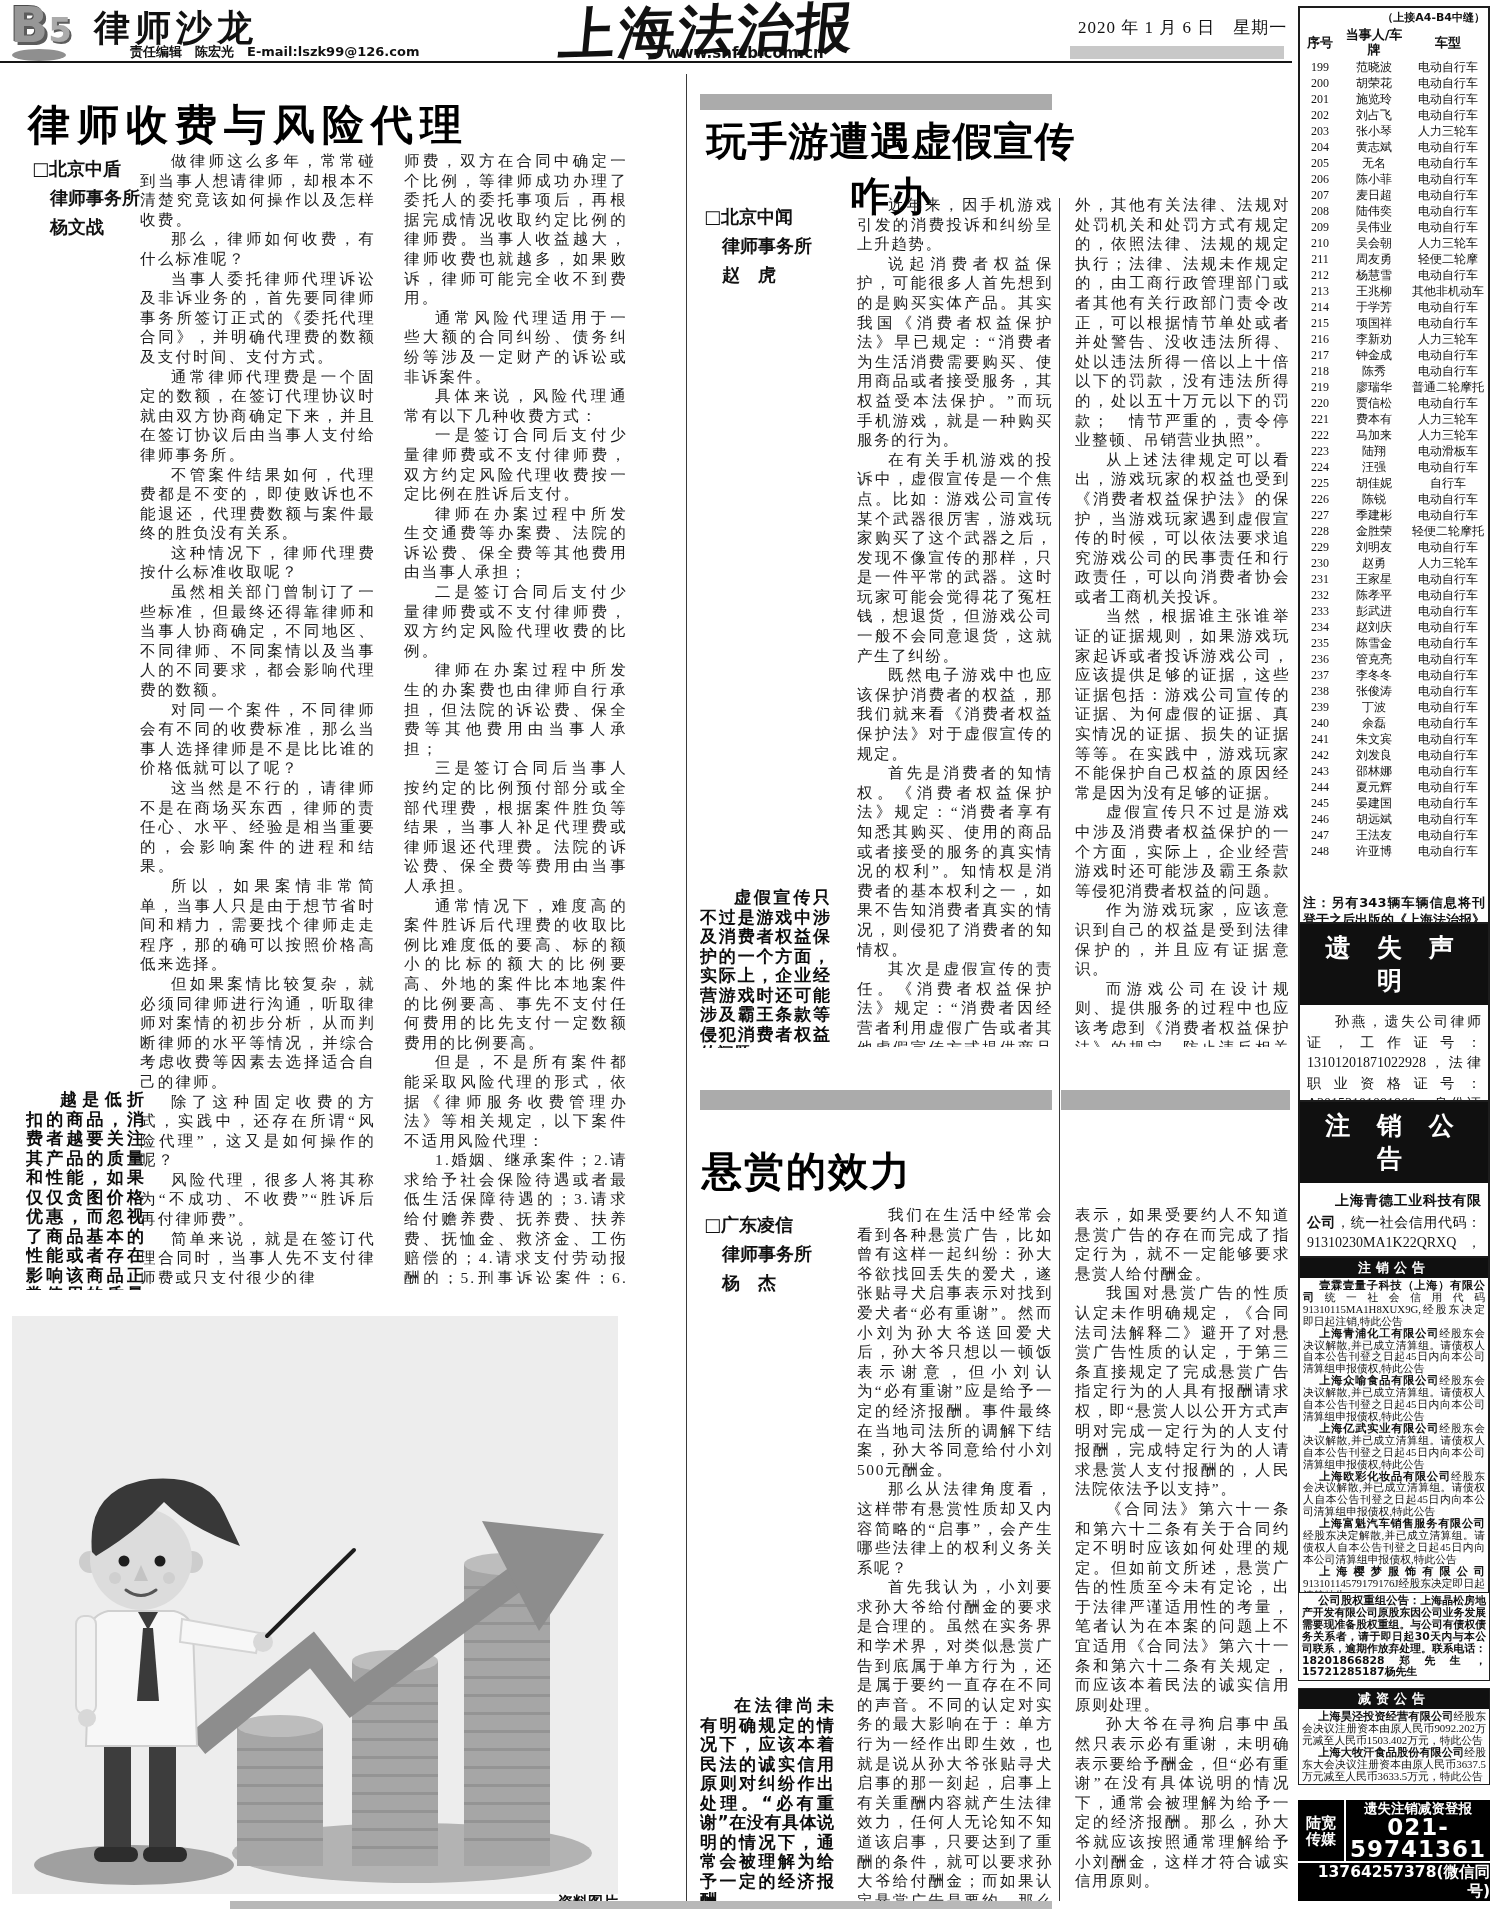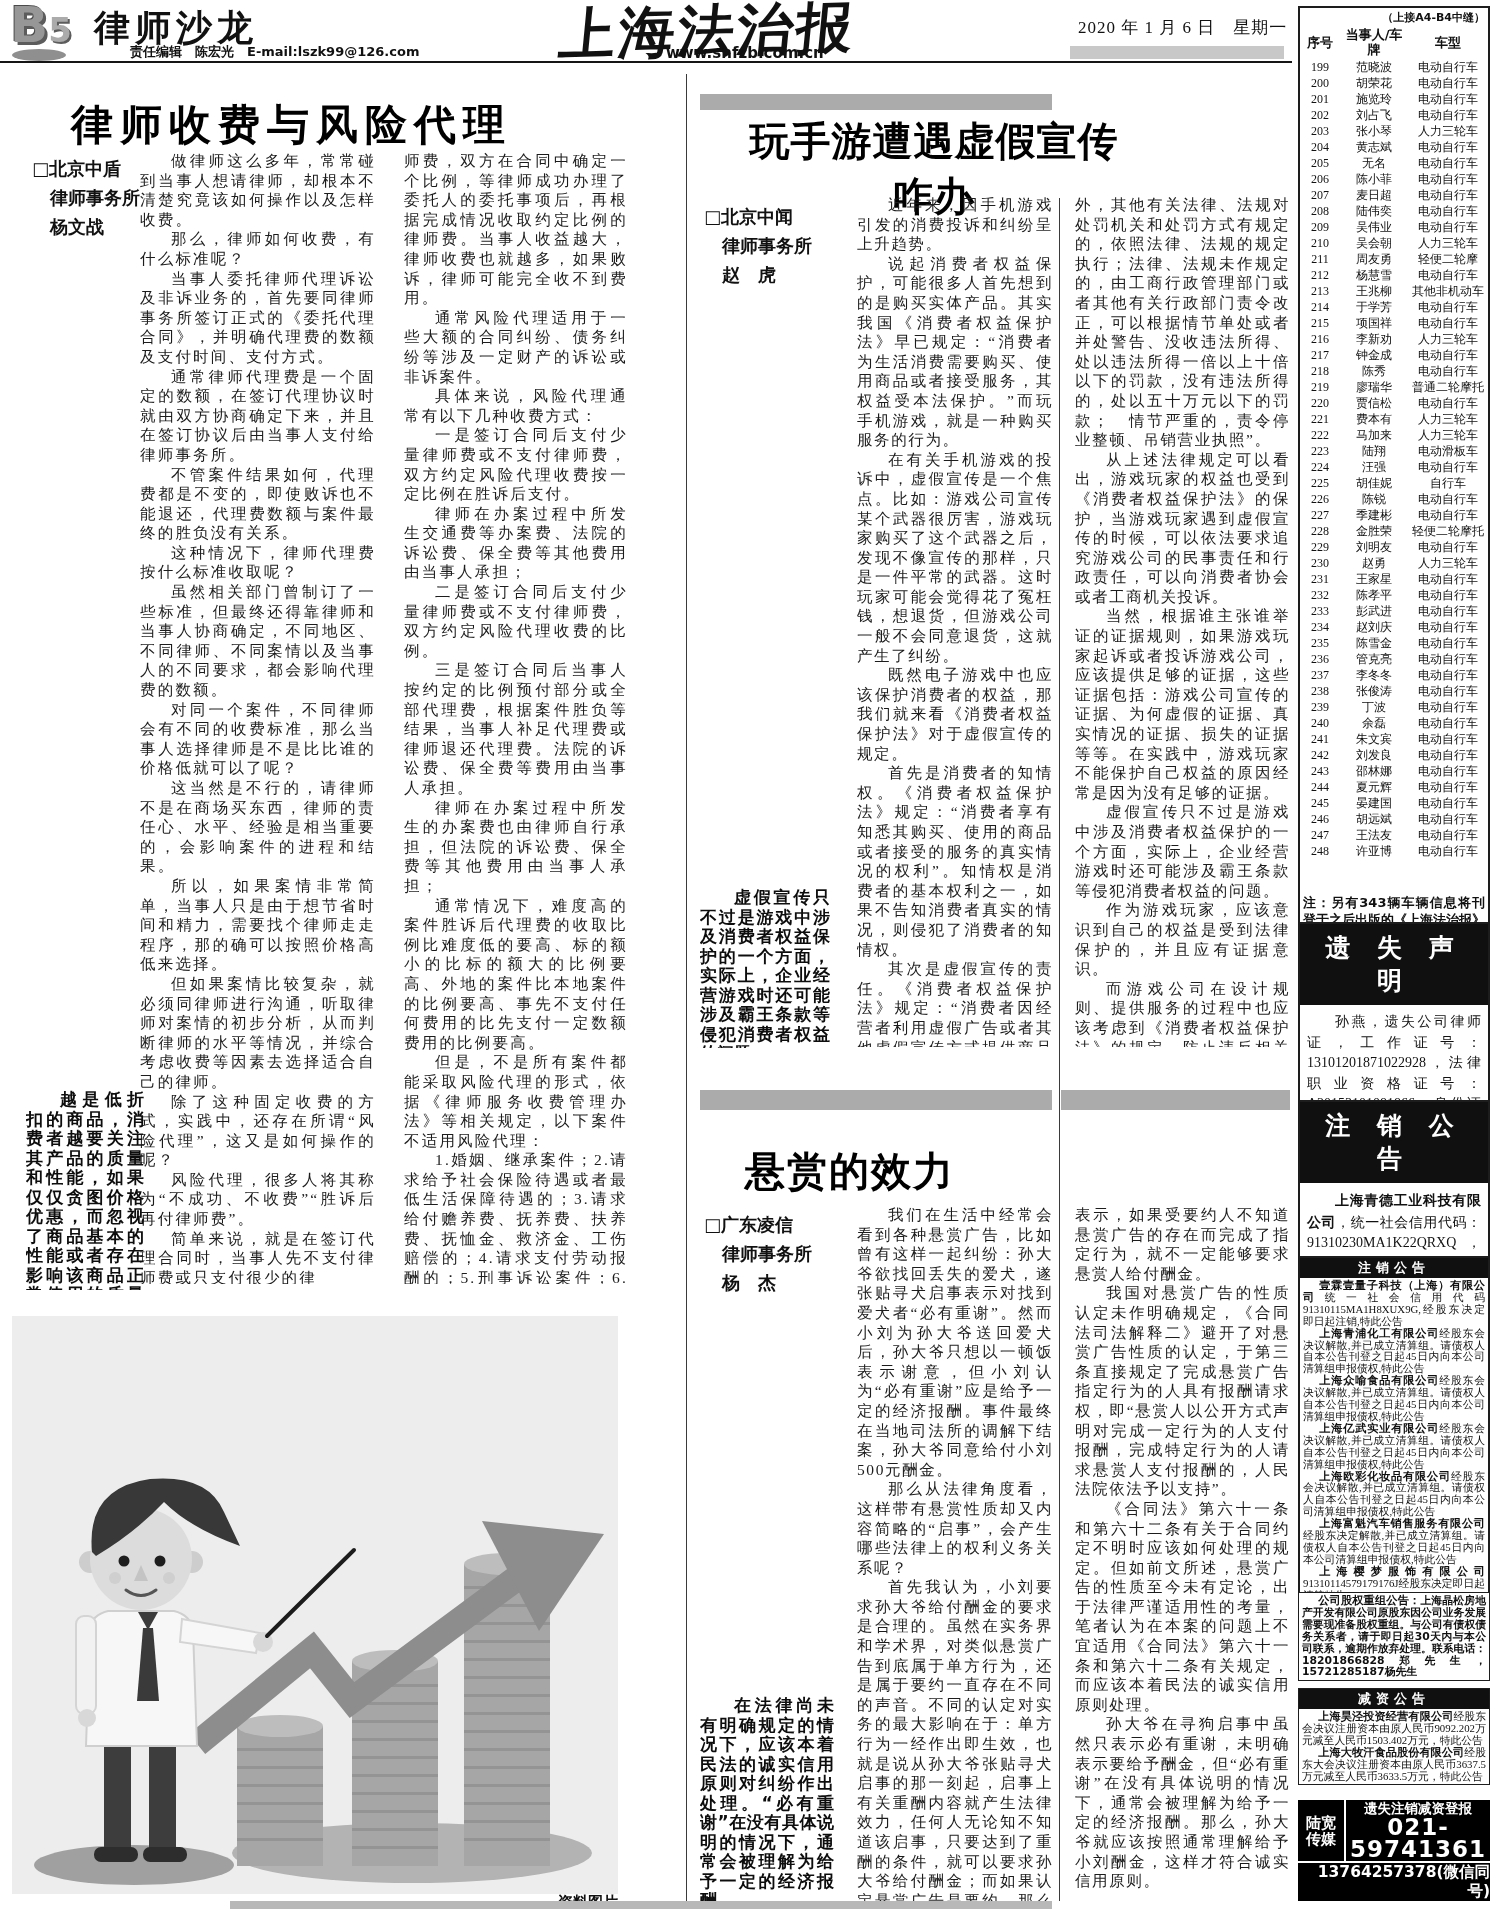"律师收费与风险代理" .art-title { margin-left: 43px -> none }
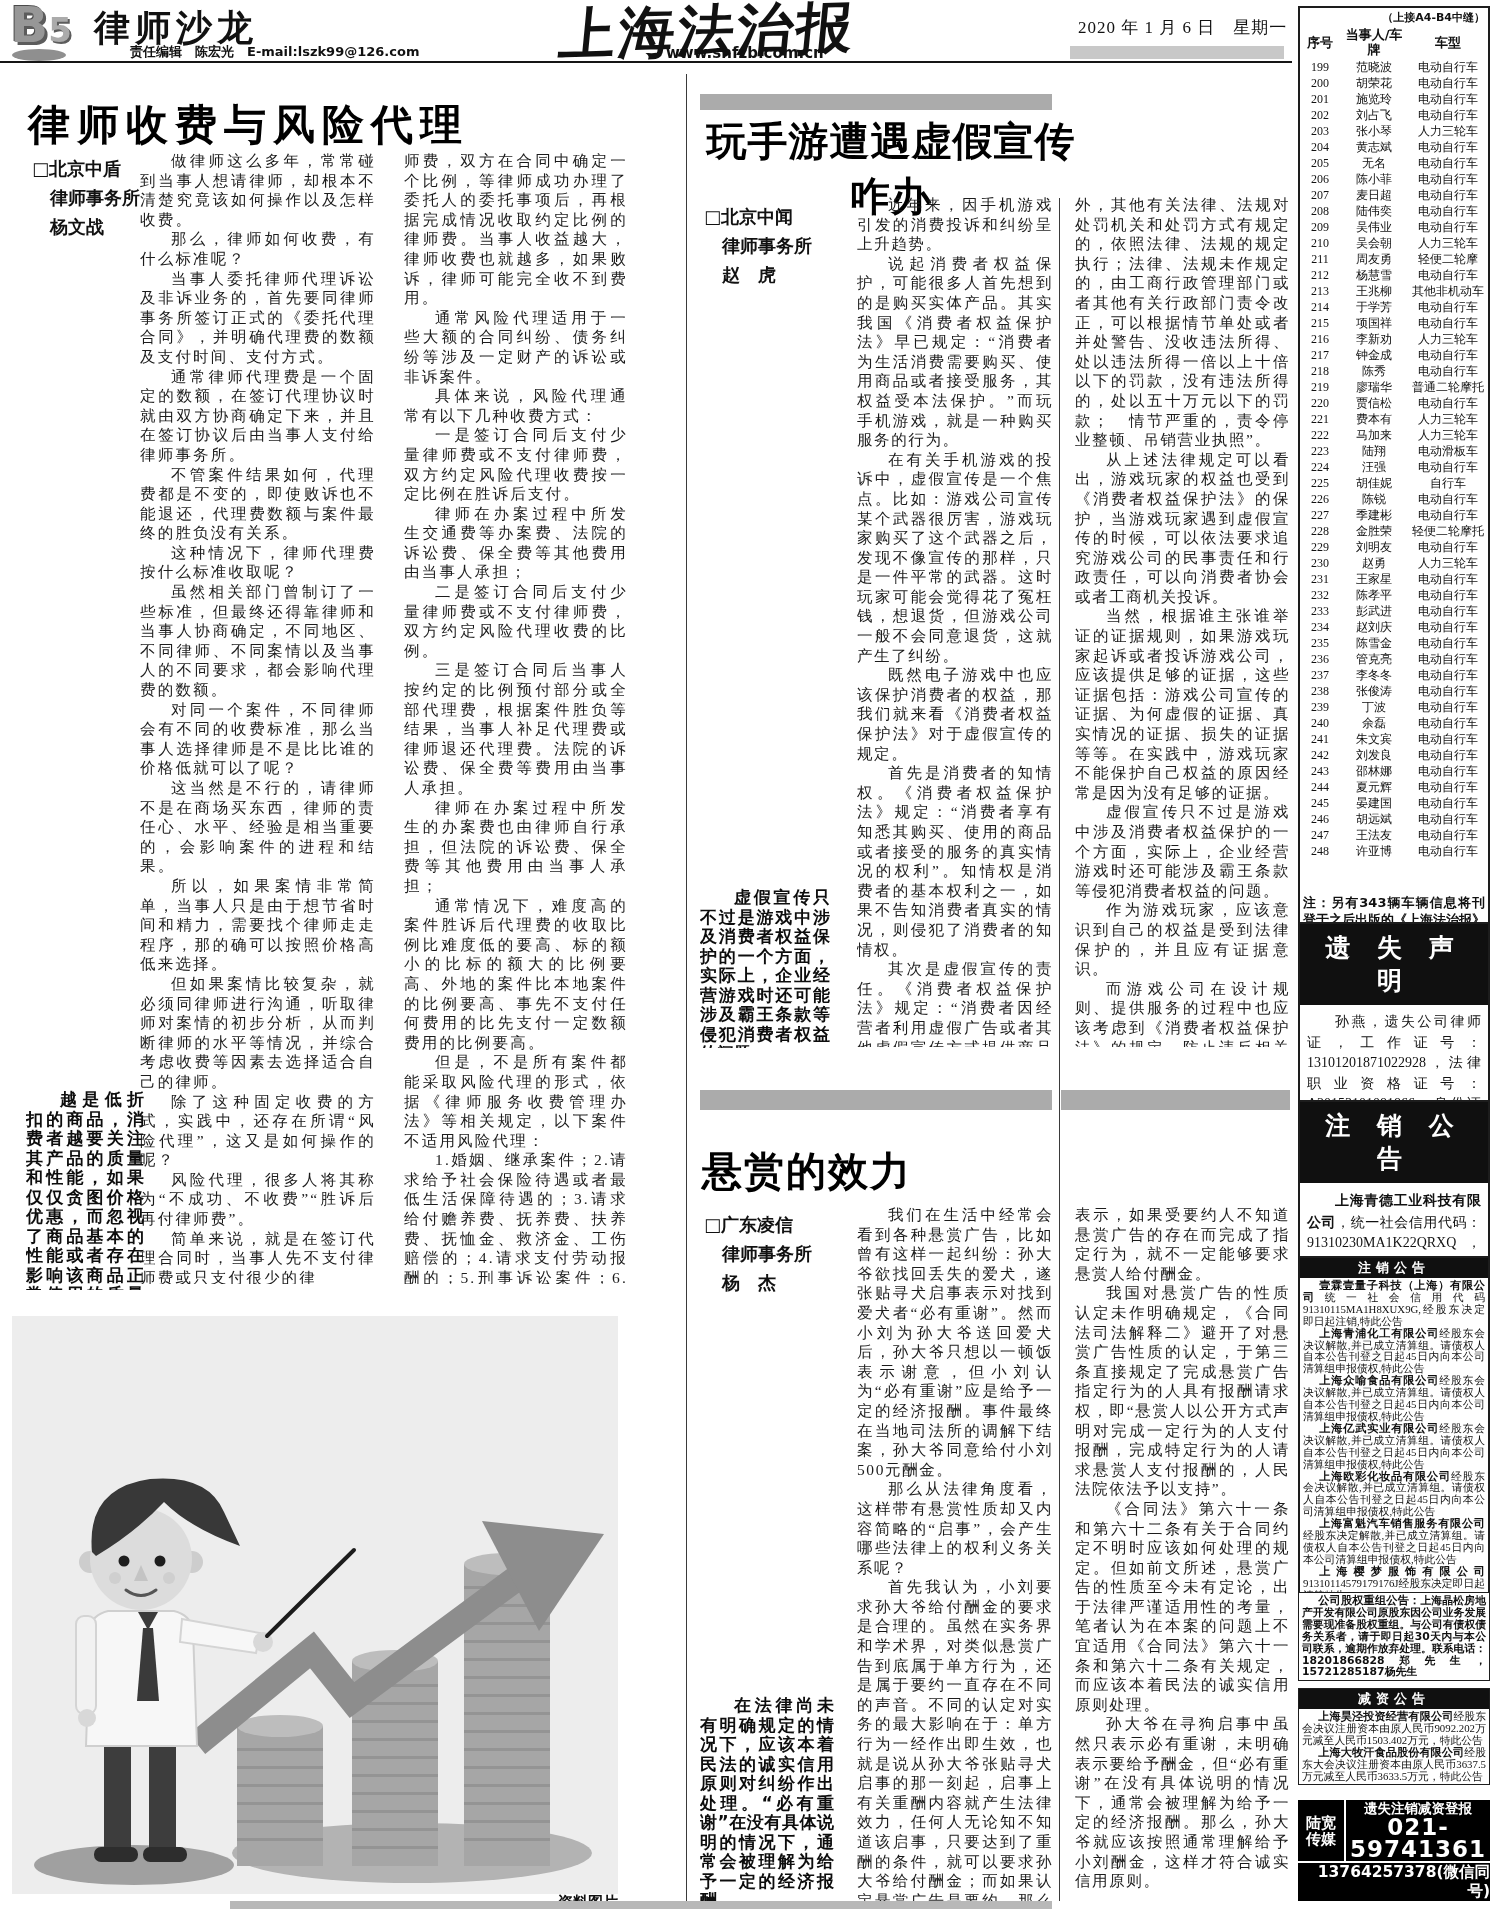"三是签订合同后当事人按约定的比例预付部分或全部代理费，根据案件胜负等结果，当事人" p { order: before "律师在办案过程中所发生的办案费也由律师自行承担，但法院的诉讼费、保全费等其他费用" -> after "律师在办案过程中所发生的办案费也由律师自行承担，但法院的诉讼费、保全费等其他费用" }
